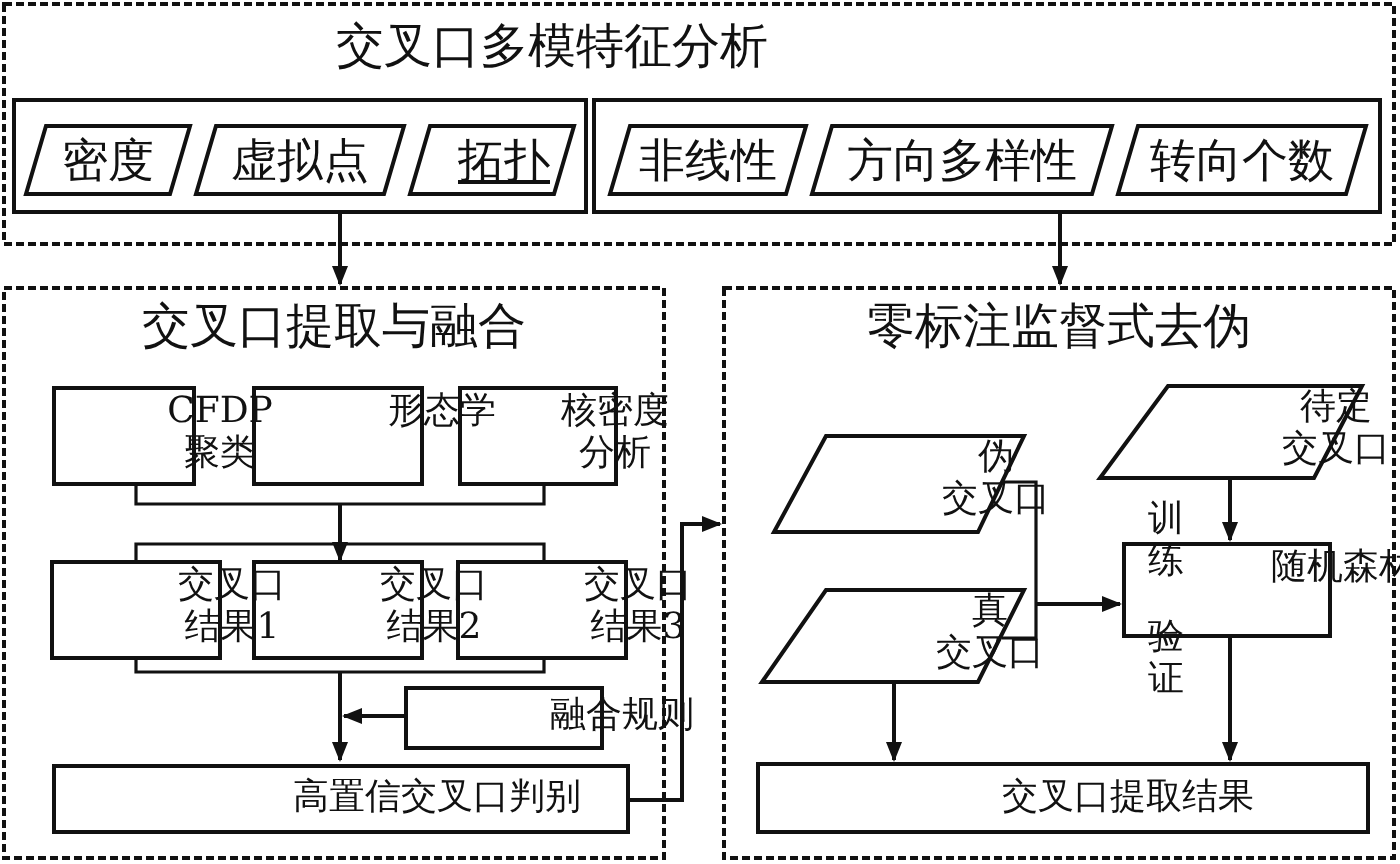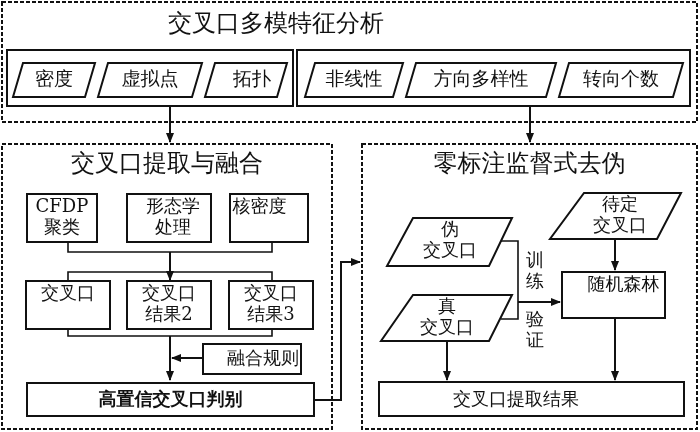"密度" .t-big { font-size: 19px -> 23px }
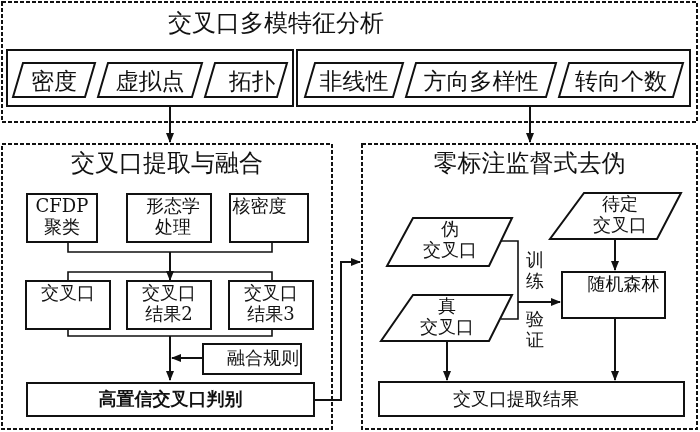"拓扑" div.lbl { text-decoration: none -> underline }
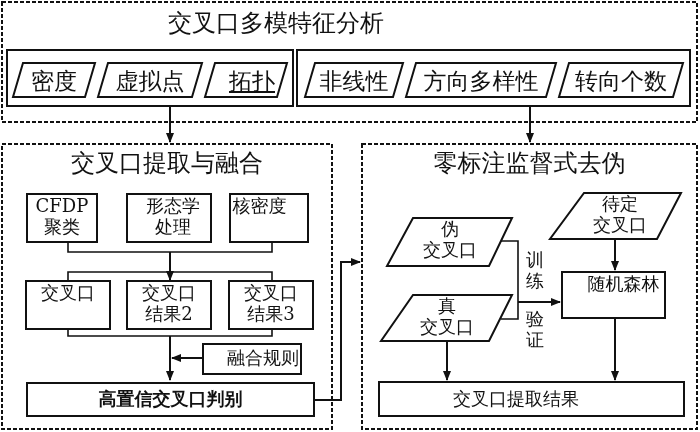"CFDP" .t-mid { padding-left: none -> 48px }
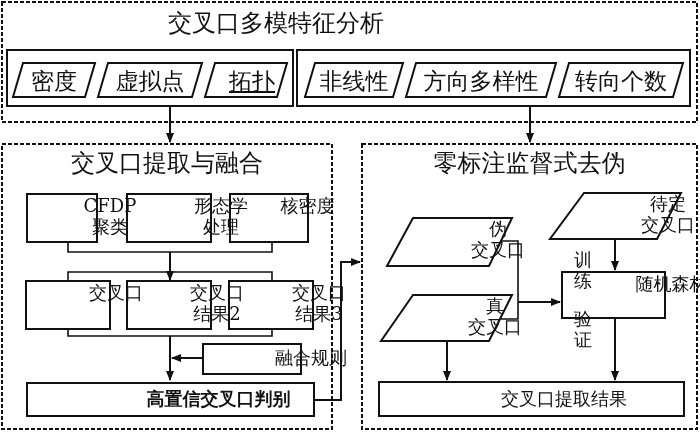"处理" div { html: <div>处理</div> -> none }
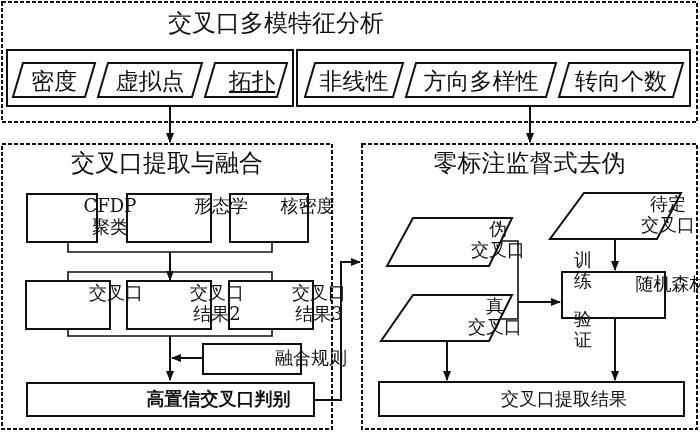"分析" div { html: none -> <div>分析</div> }
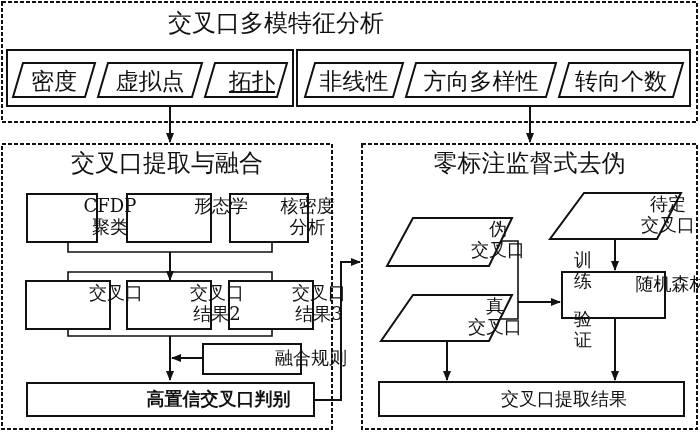"结果1" div { html: none -> <div>结果1</div> }
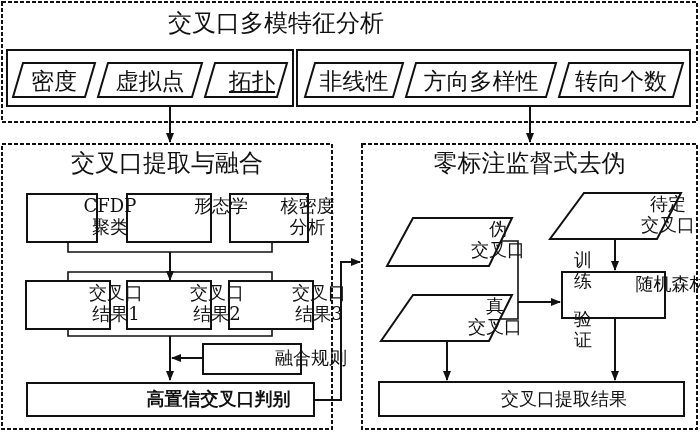"高置信交叉口判别" div.lbl { font-weight: bold -> none }
